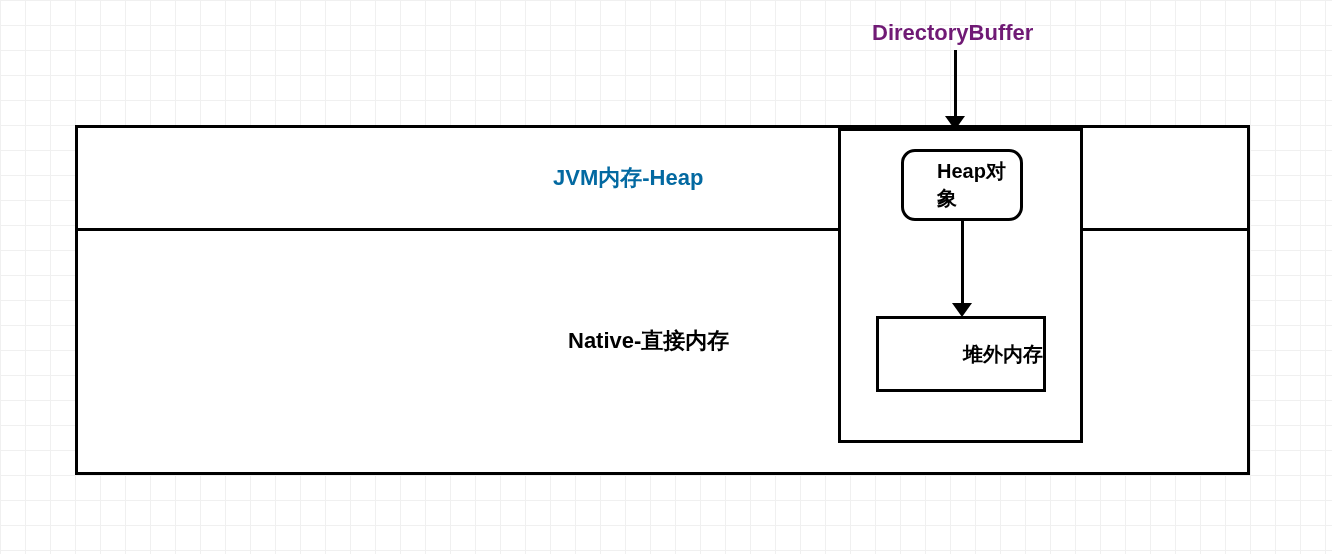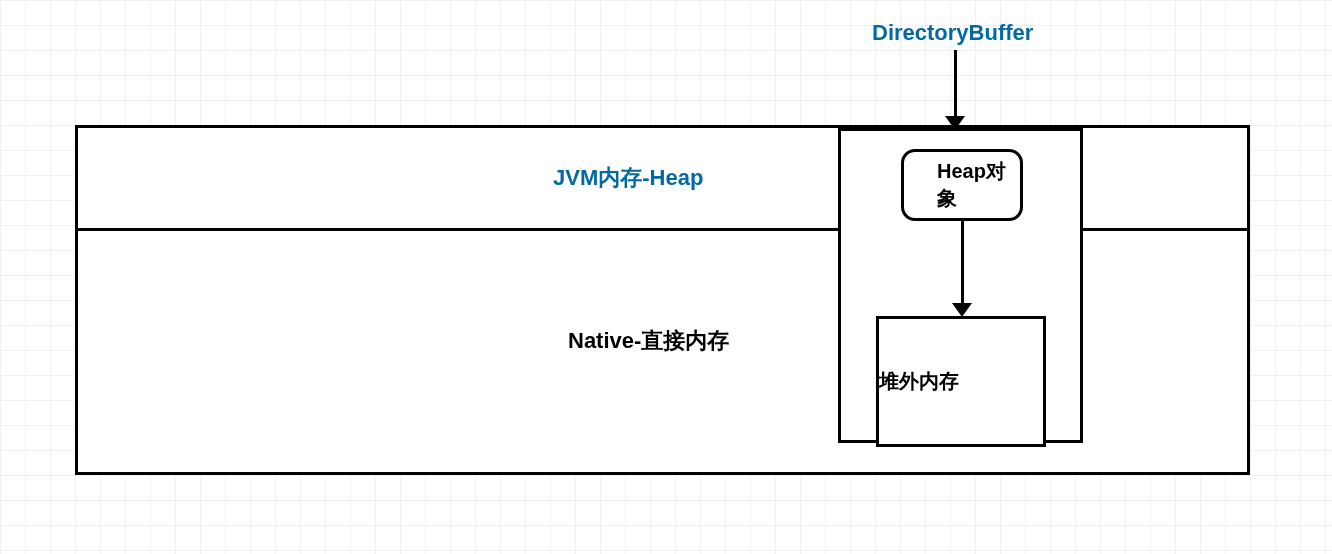"DirectoryBuffer" .title-label { color: #0369a1 -> #701a75 }
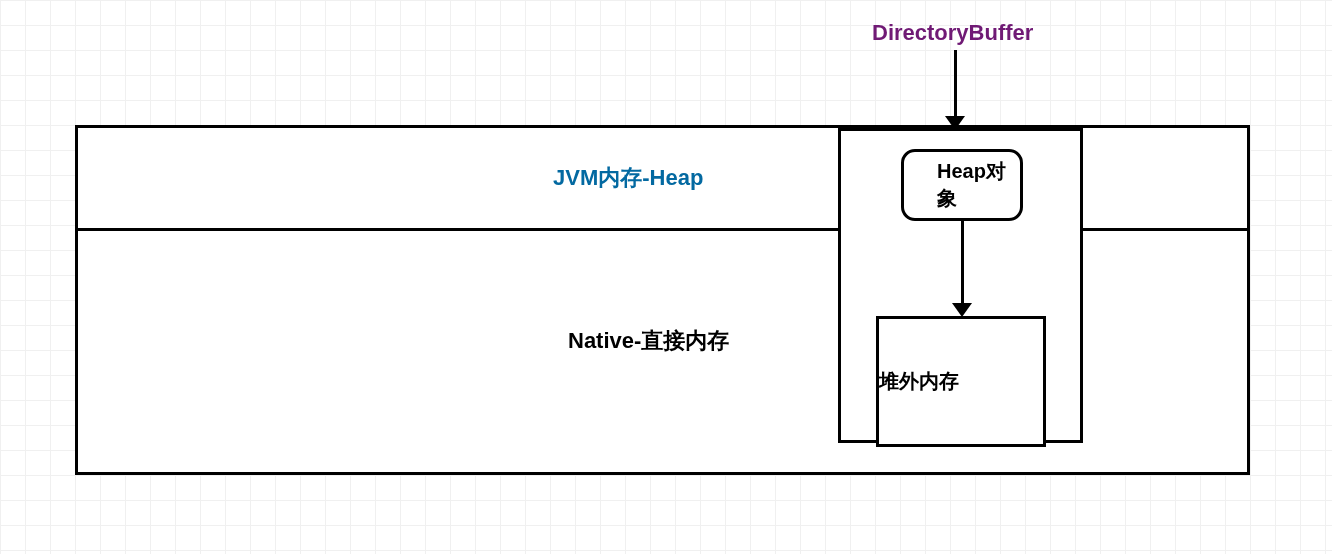"堆外内存" .offheap-box { height: 131px -> 76px; justify-content: flex-start -> flex-end }
